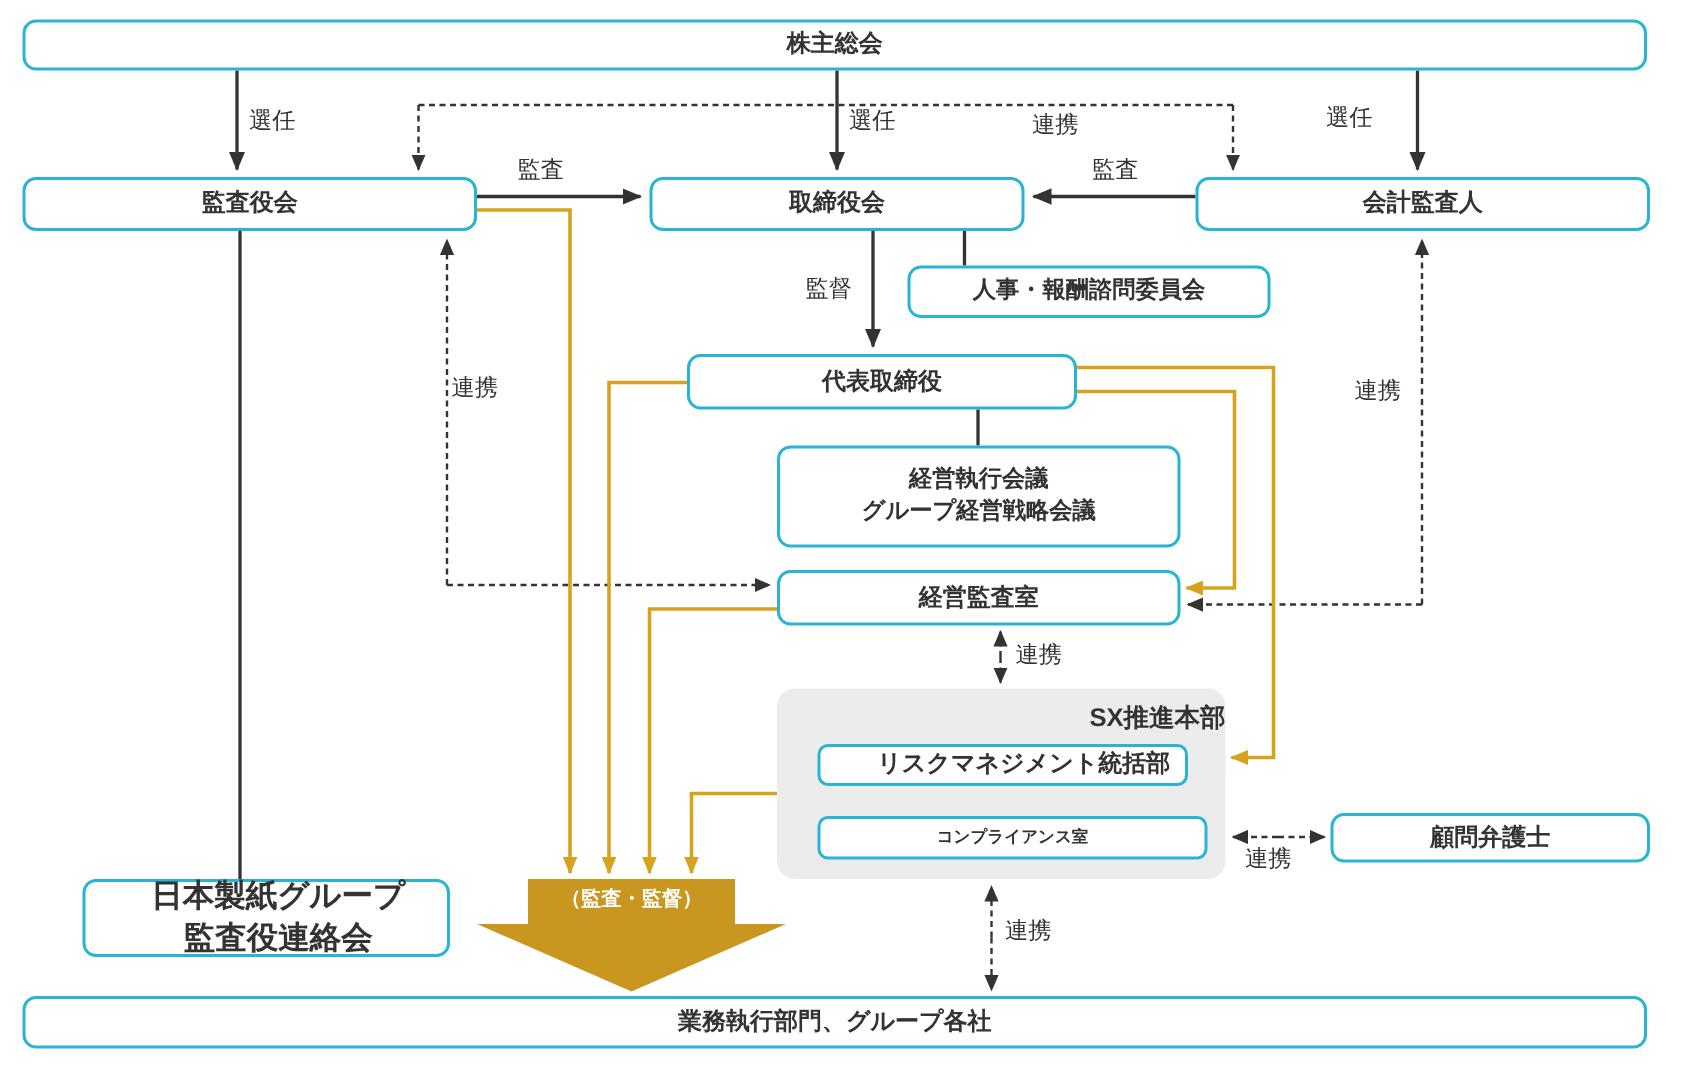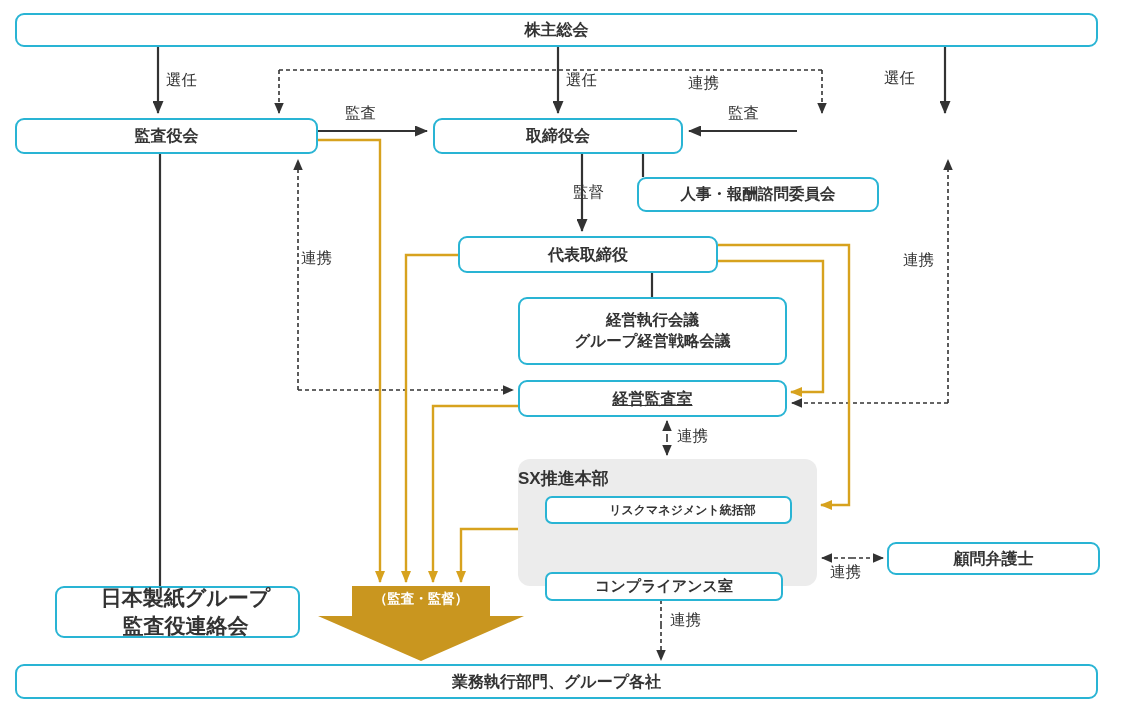"会計監査人" div.node { html: none -> <div> <span>会計監査人</span> </div> }
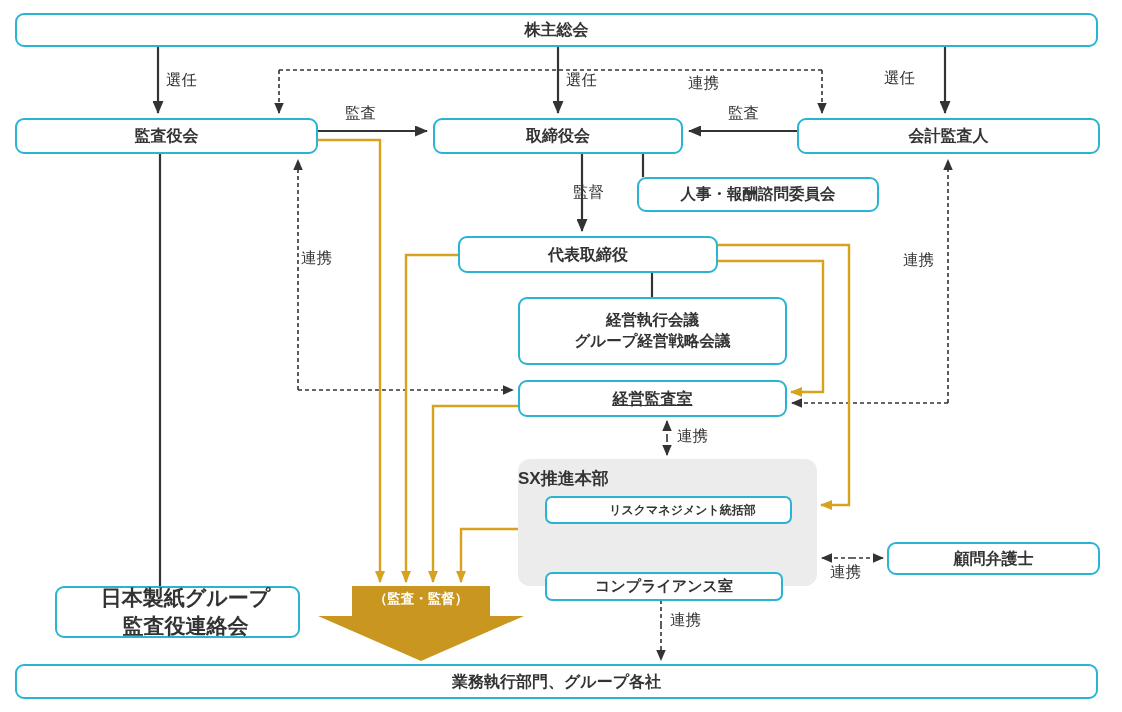"監督" .el-supervise { margin-left: 36px -> none }
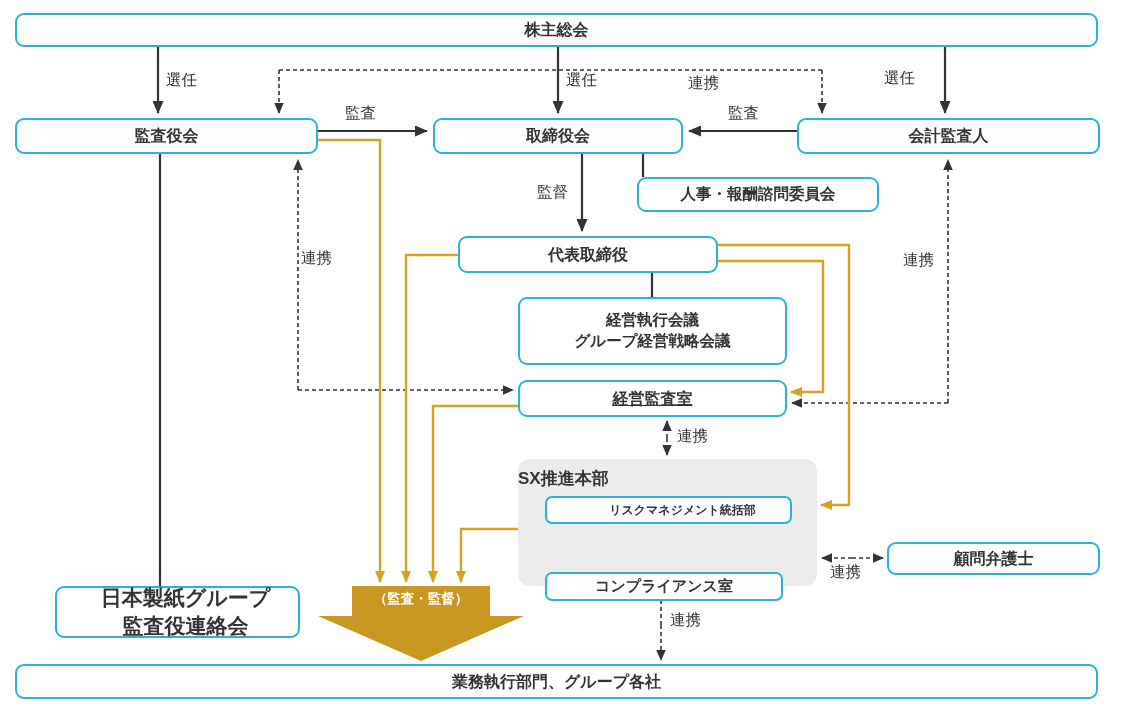"人事・報酬諮問委員会" .n-hrcommittee { left: 637px -> 605px }
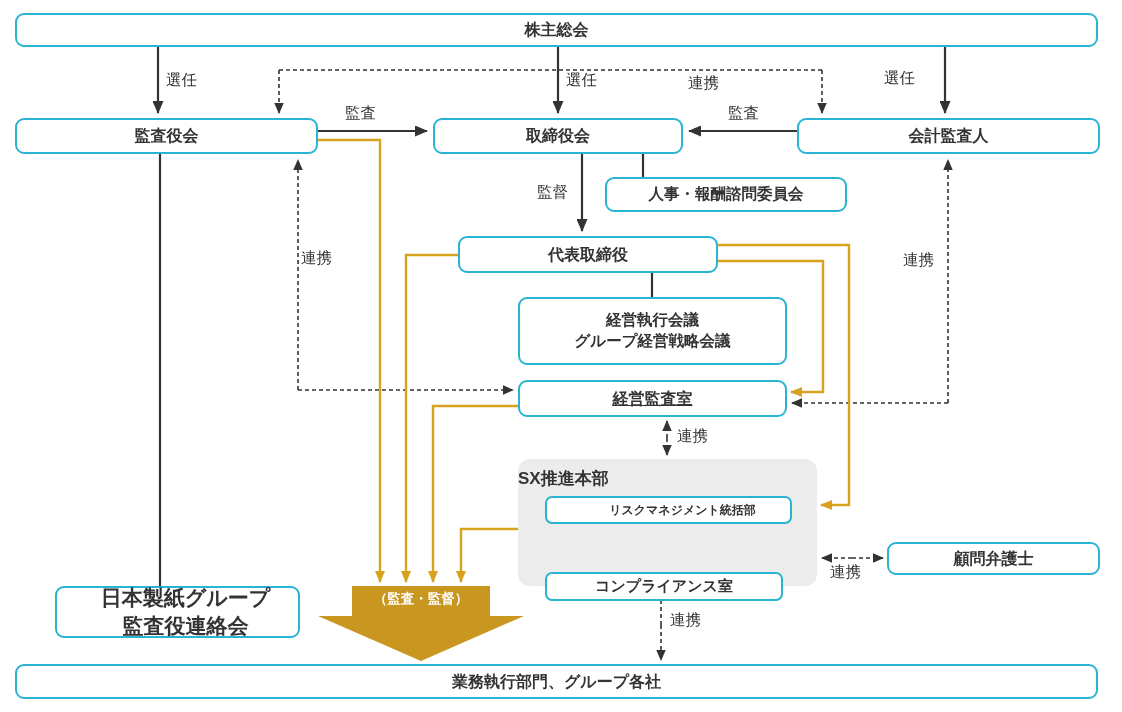"経営監査室" .n-auditoffice { text-decoration: underline -> none }
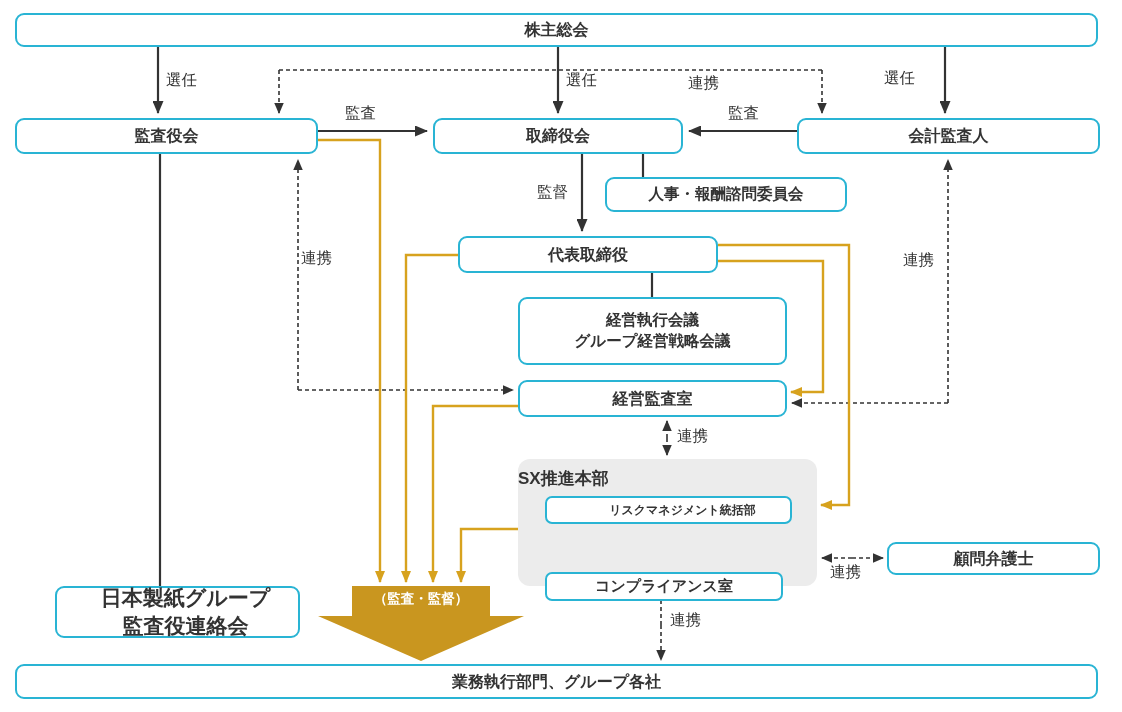"SX推進本部" .sx-title { text-align: left -> right }
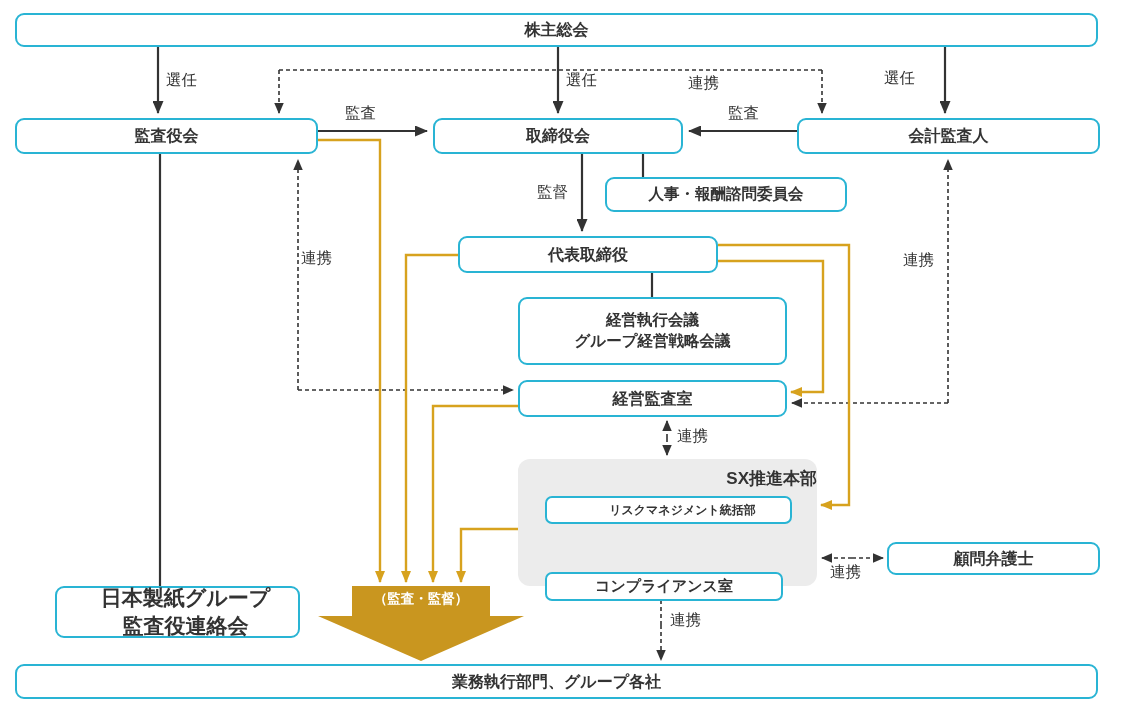"リスクマネジメント統括部" .n-risk { font-size: 12px -> 16px }
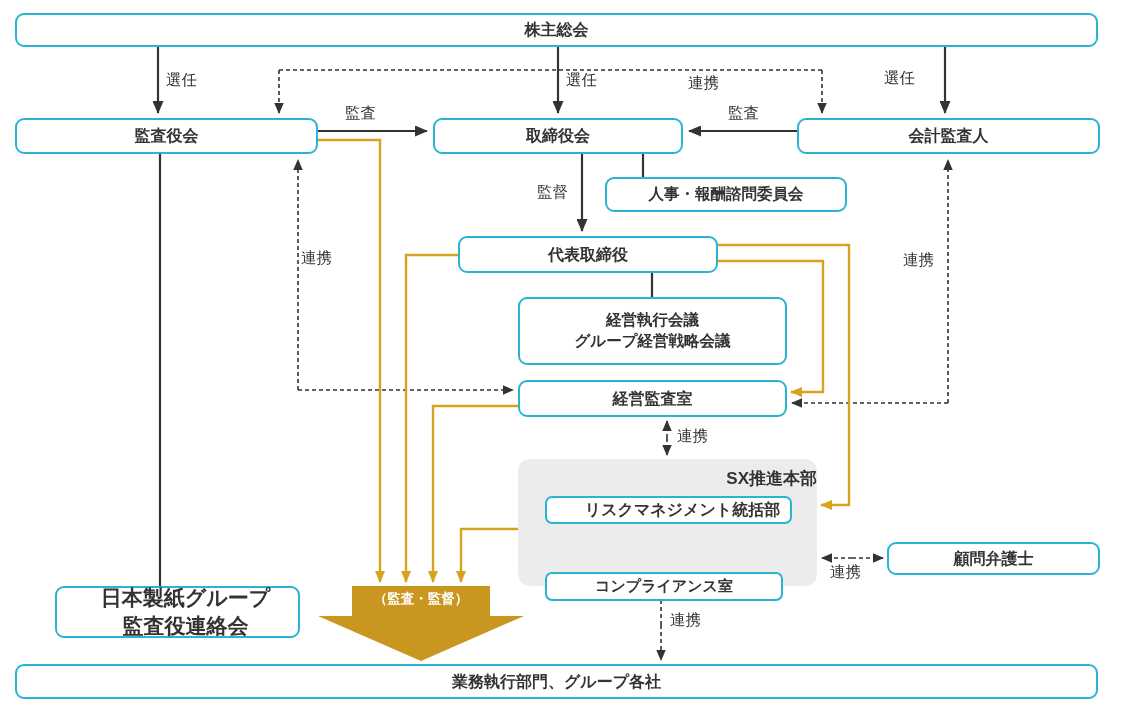"コンプライアンス室" .n-compliance { font-size: 15px -> 11px; margin-top: 28px -> none; width: 238px -> 260px }
